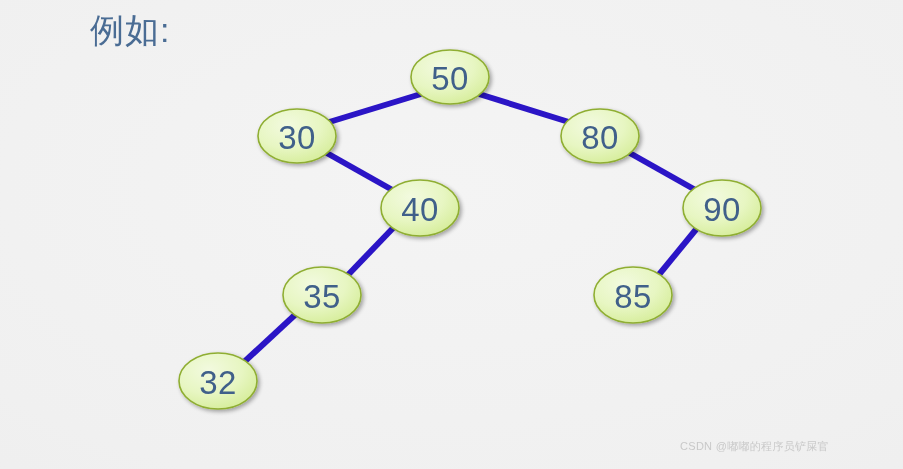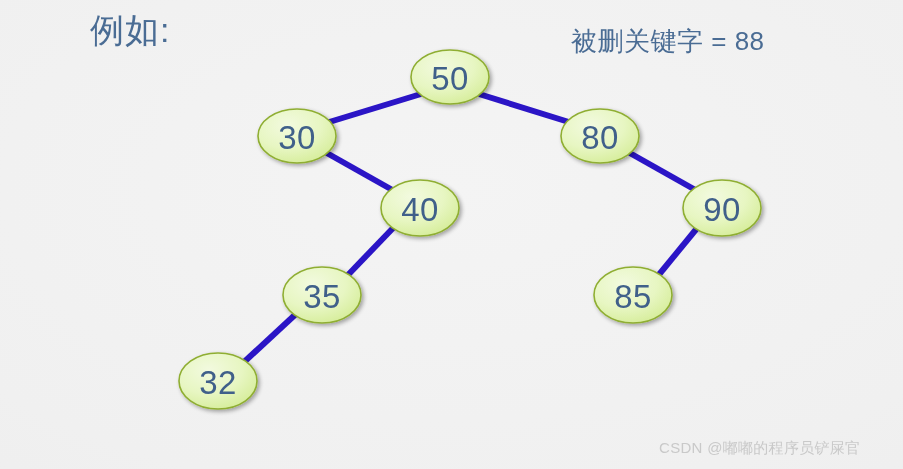"被删关键字 = 88" div.cn-text { html: <div>被删关键字 = 88</div> -> none }
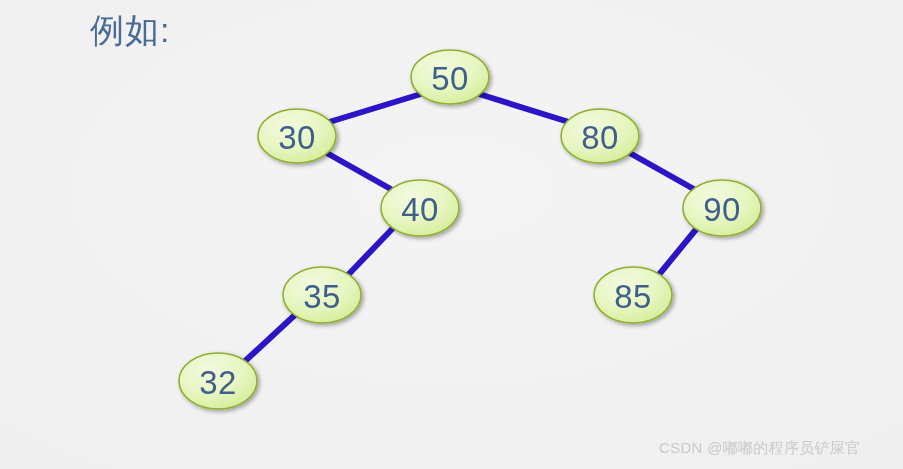"CSDN @嘟嘟的程序员铲屎官" #watermark { font-size: 15px -> 11px; left: 659px -> 680px }
